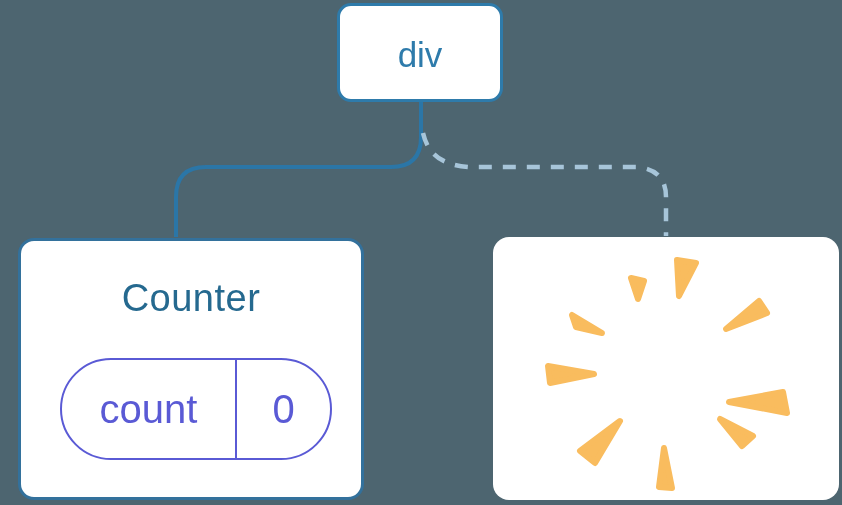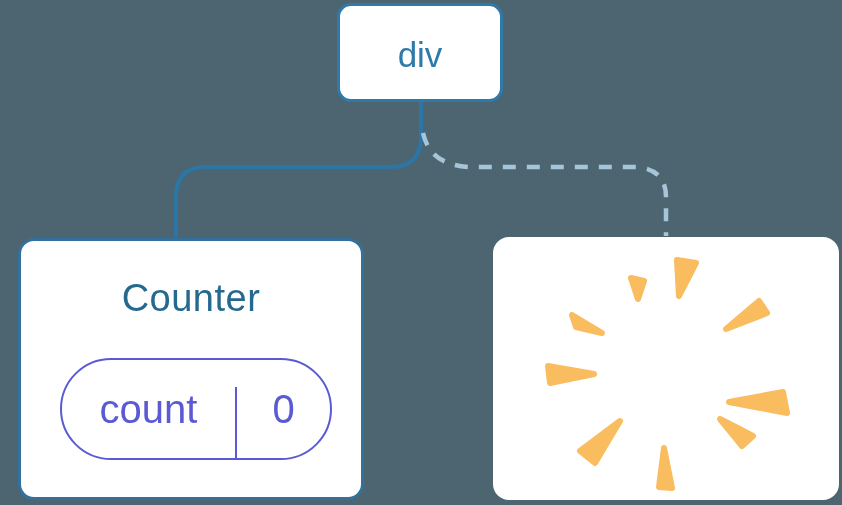"count" .state-key-cell { align-items: flex-start -> center; margin-top: 27px -> none }
